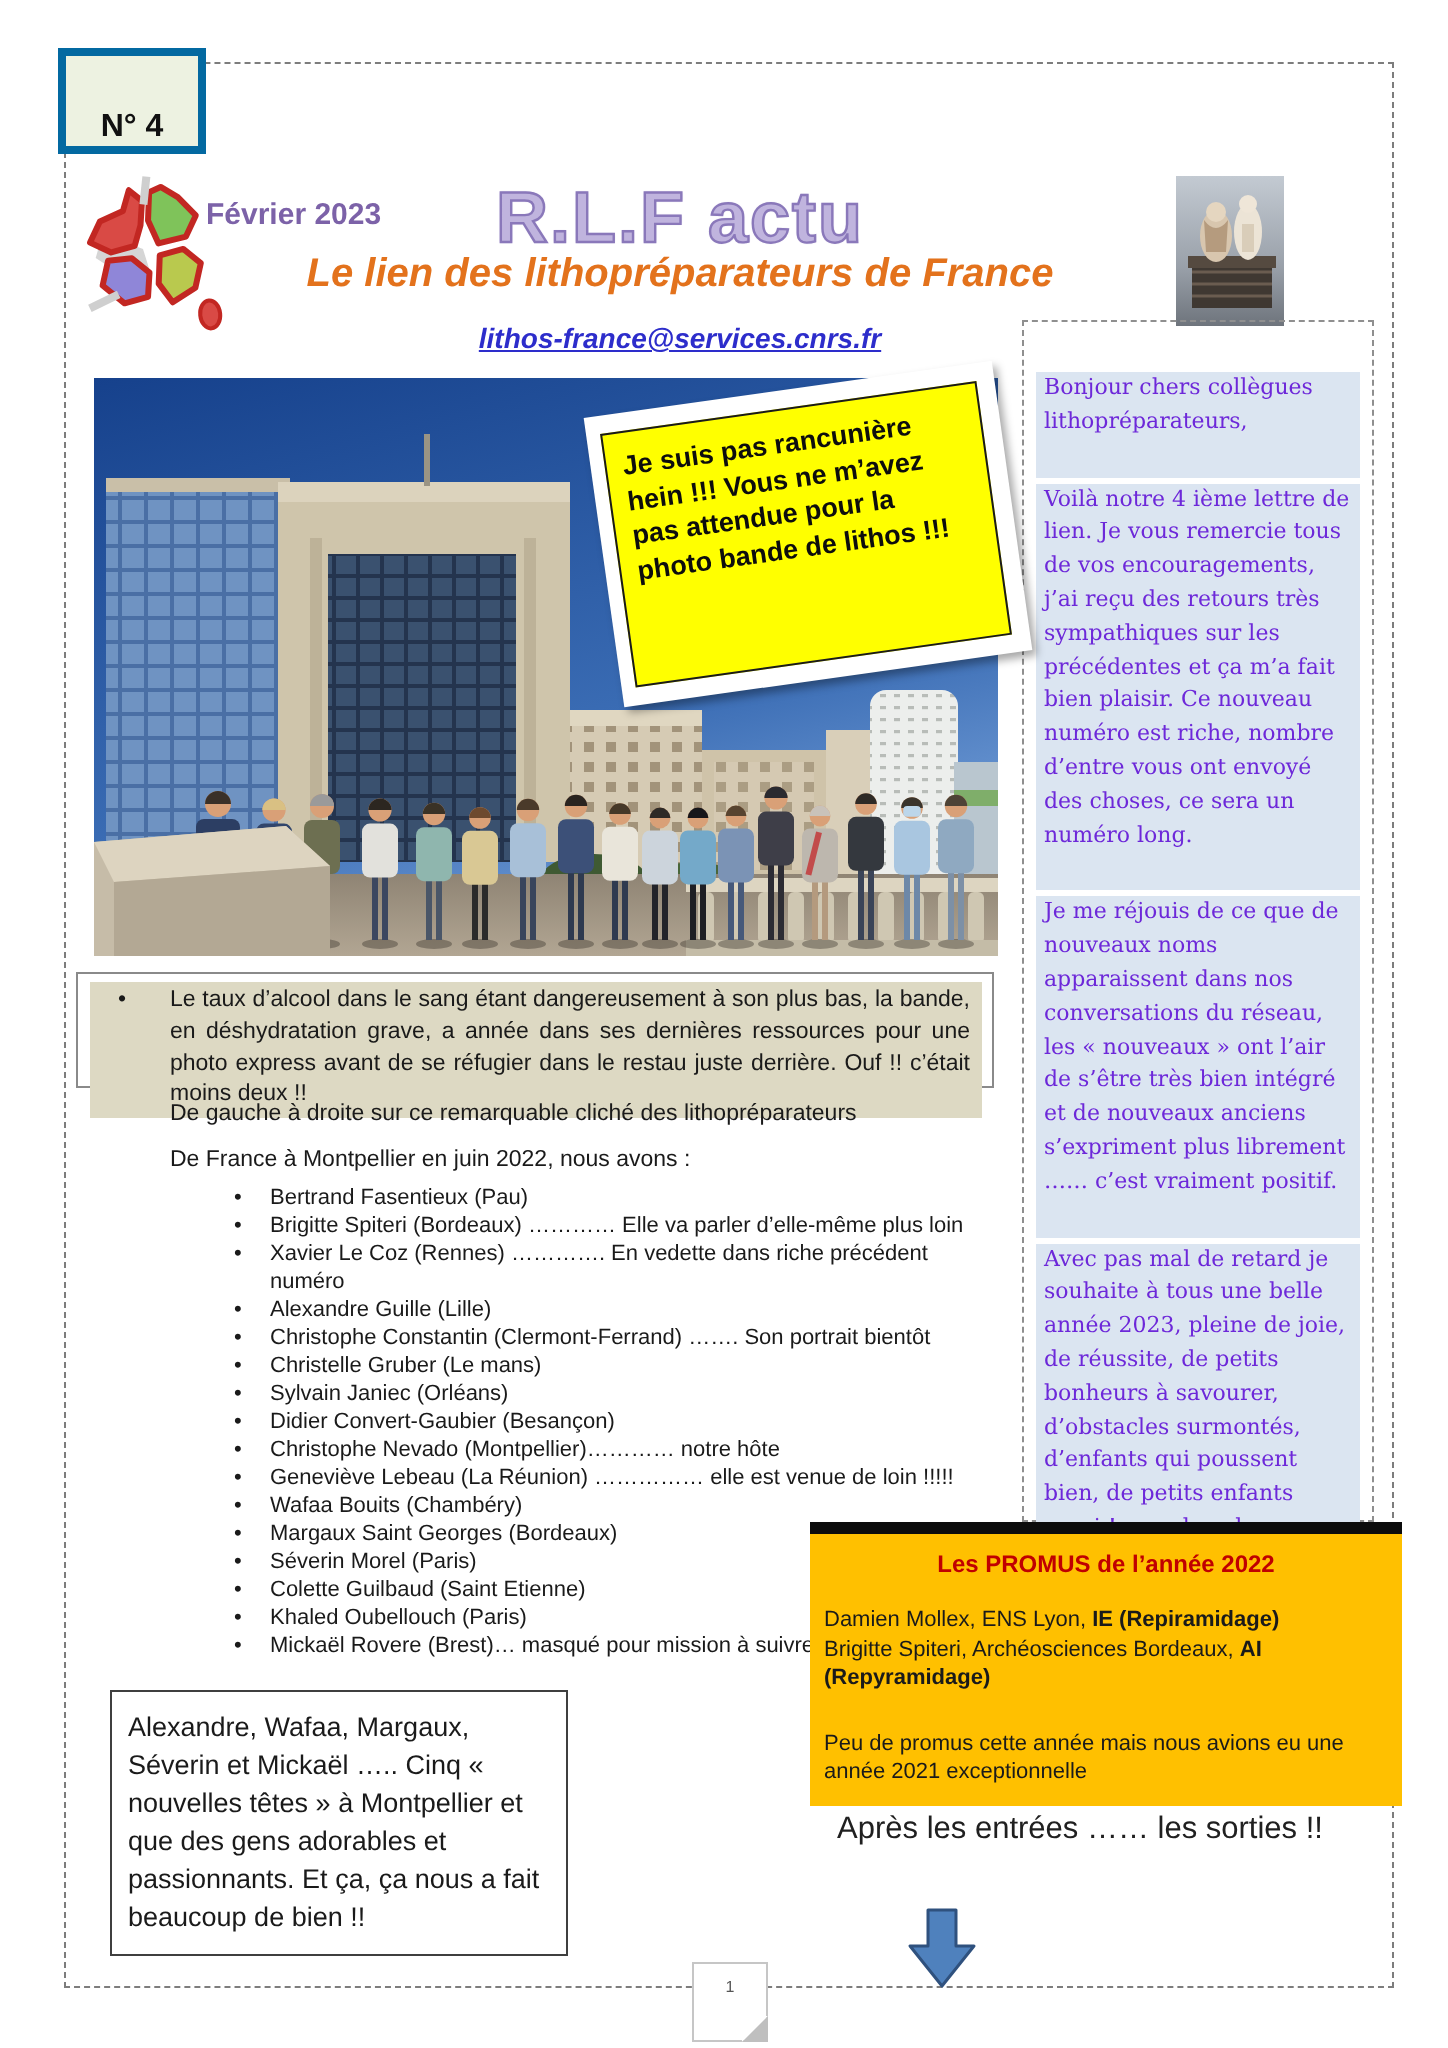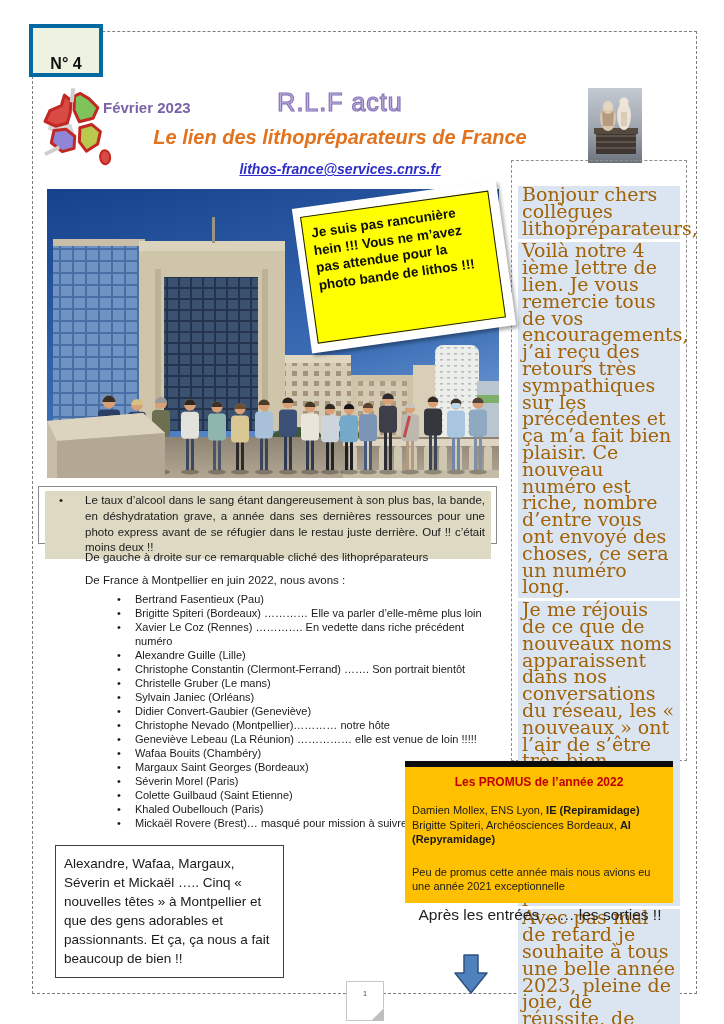"R.L.F actu" .rlf-title { font-size: 25px -> 36px; font-weight: normal -> bold }
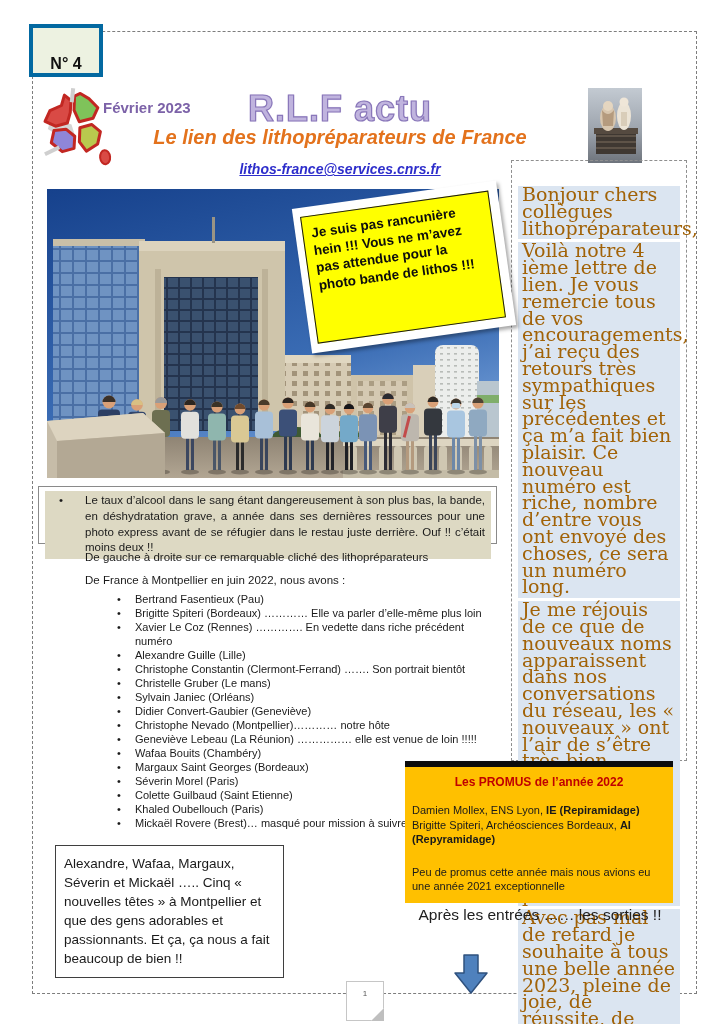"Bonjour chers collègues" .sidebar .para { color: #a16207 -> #6d28d9; font-size: 19px -> 11px; padding: 0 3px 3px 4px -> 0 3px 19px 4px }
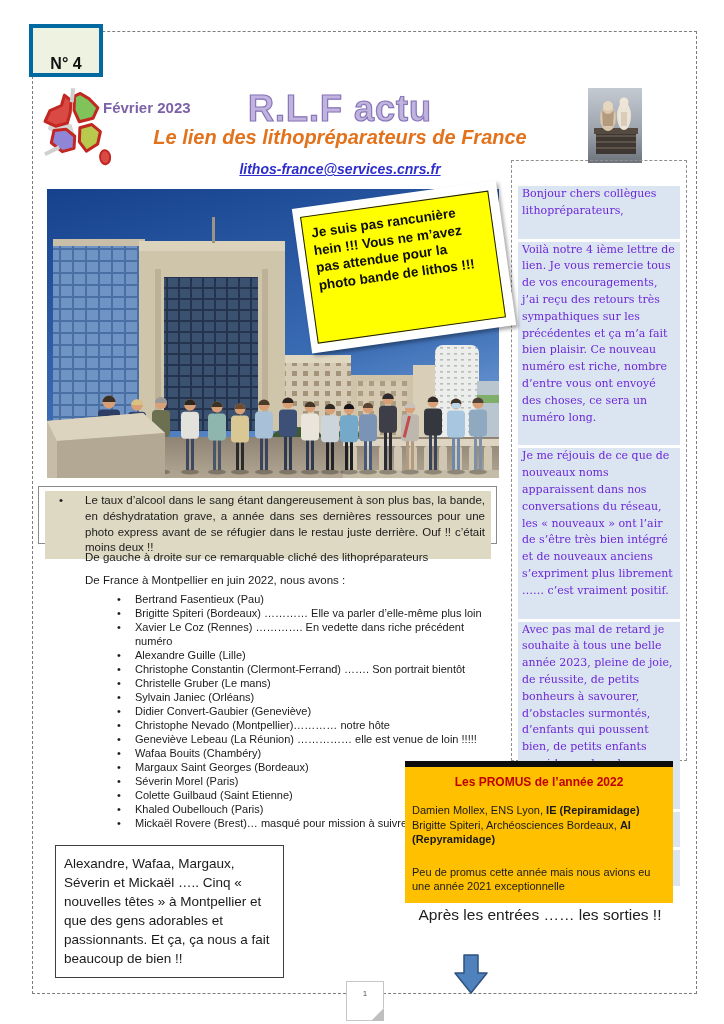"Didier Convert-Gaubier (Geneviève)" div { text: Geneviève -> Besançon }
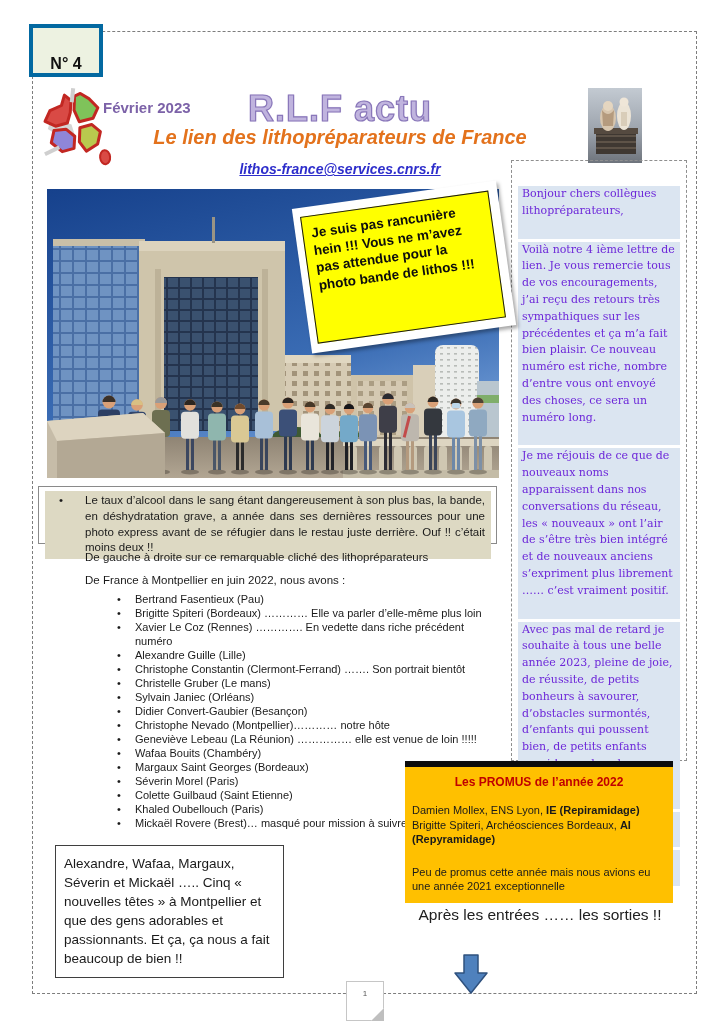"Les PROMUS de l’année 2022" .promus { width: 268px -> 296px }
